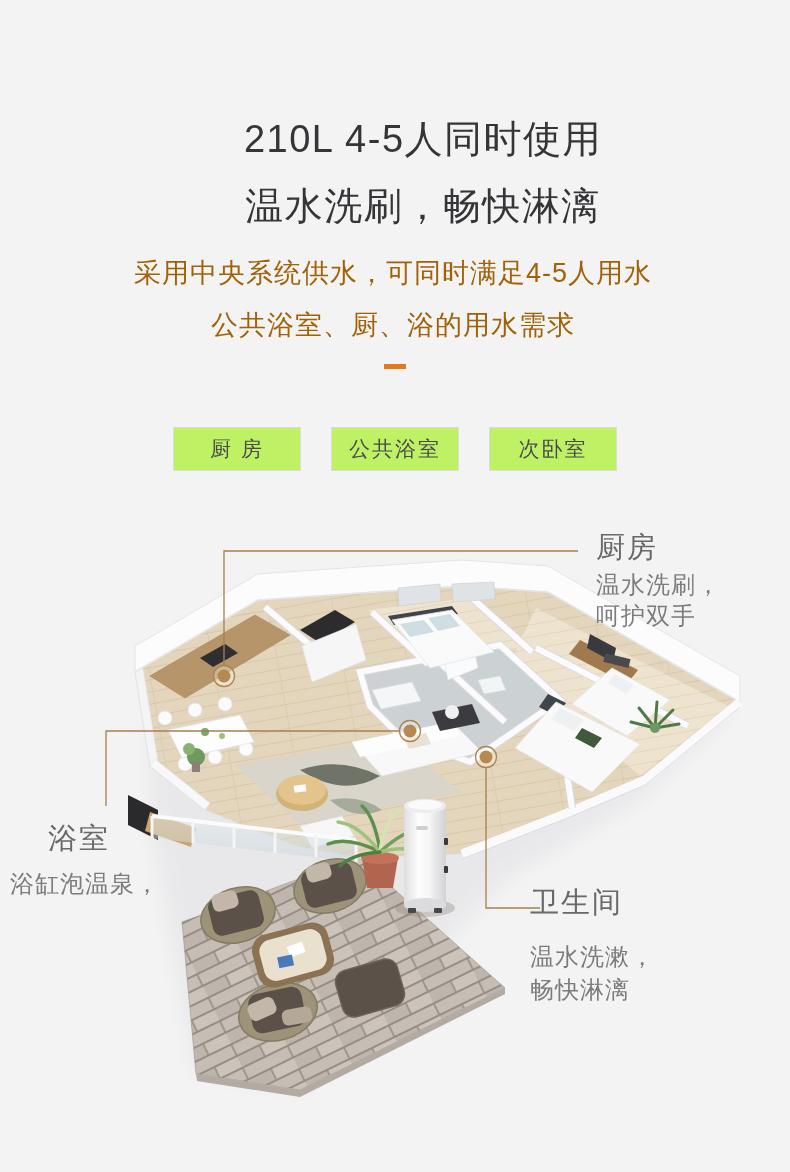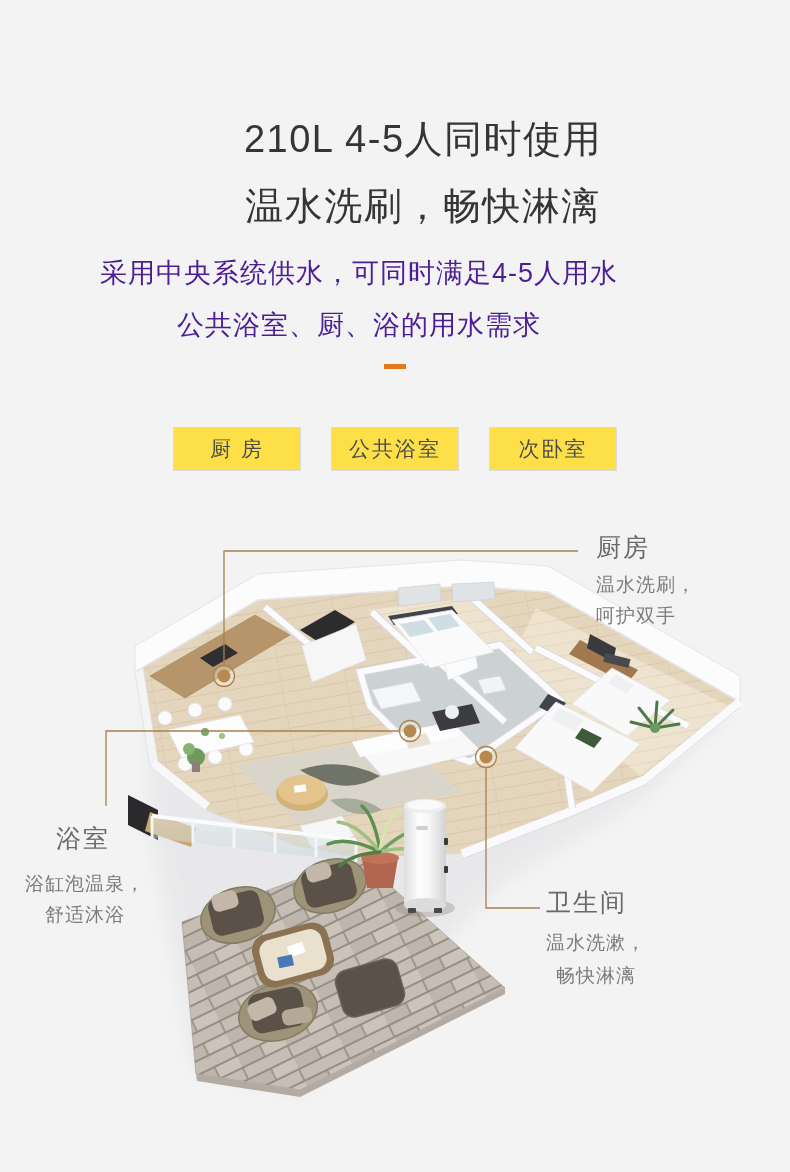"采用中央系统供水，可同时满足4-5人用水" .subtitle { color: #4c1d95 -> #a16207; padding-left: none -> 34px }
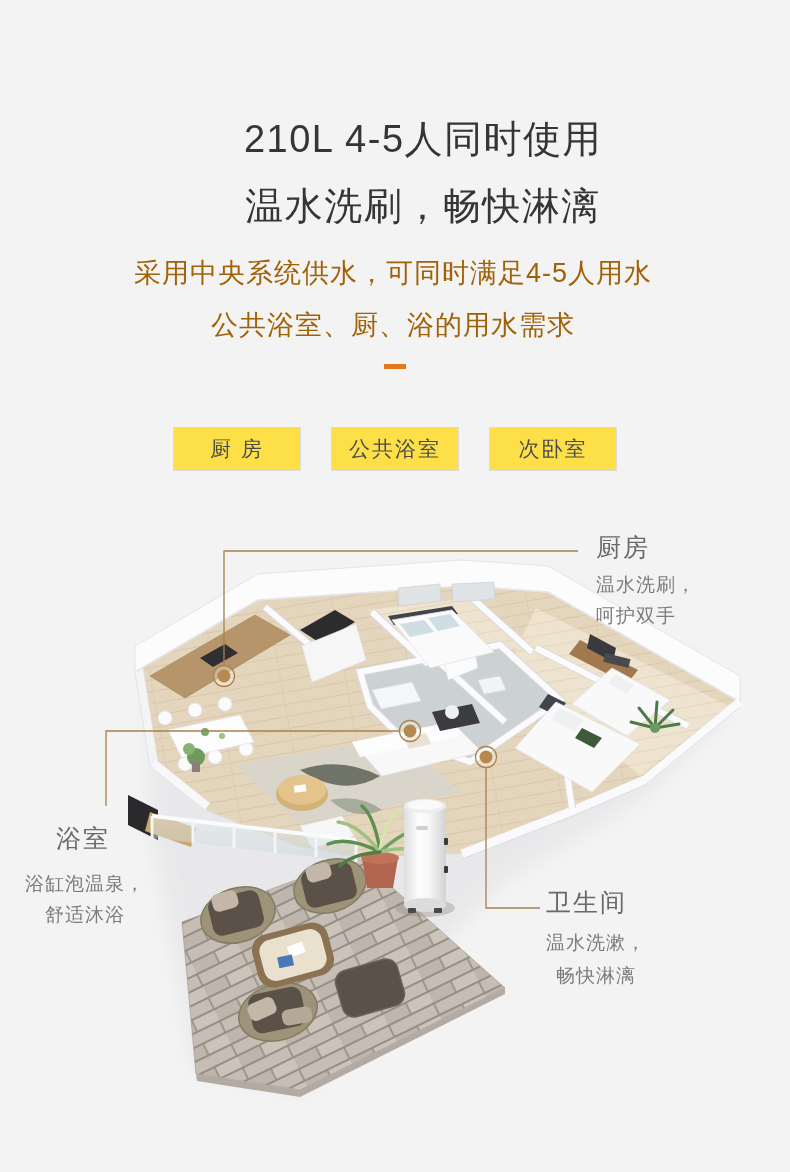"厨 房" .tab { background: #fde047 -> #bef264 }
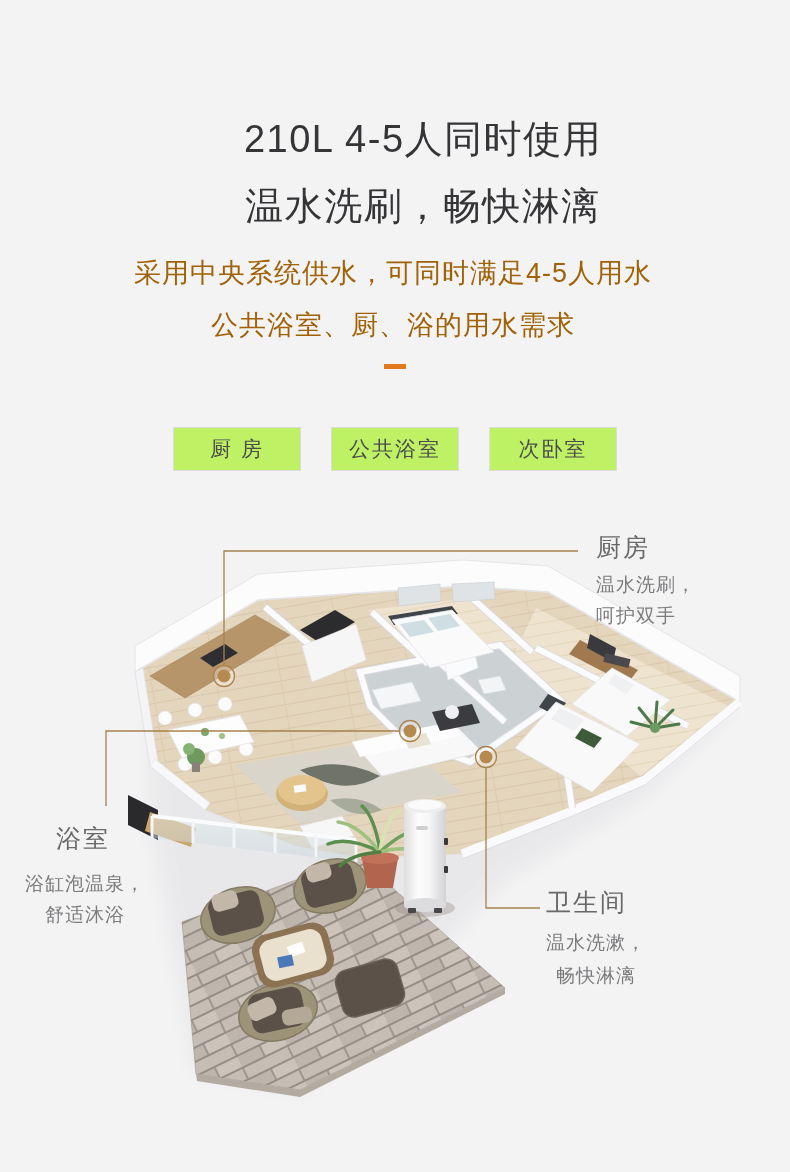"厨房" .callout .c-title { font-size: 25px -> 29px }
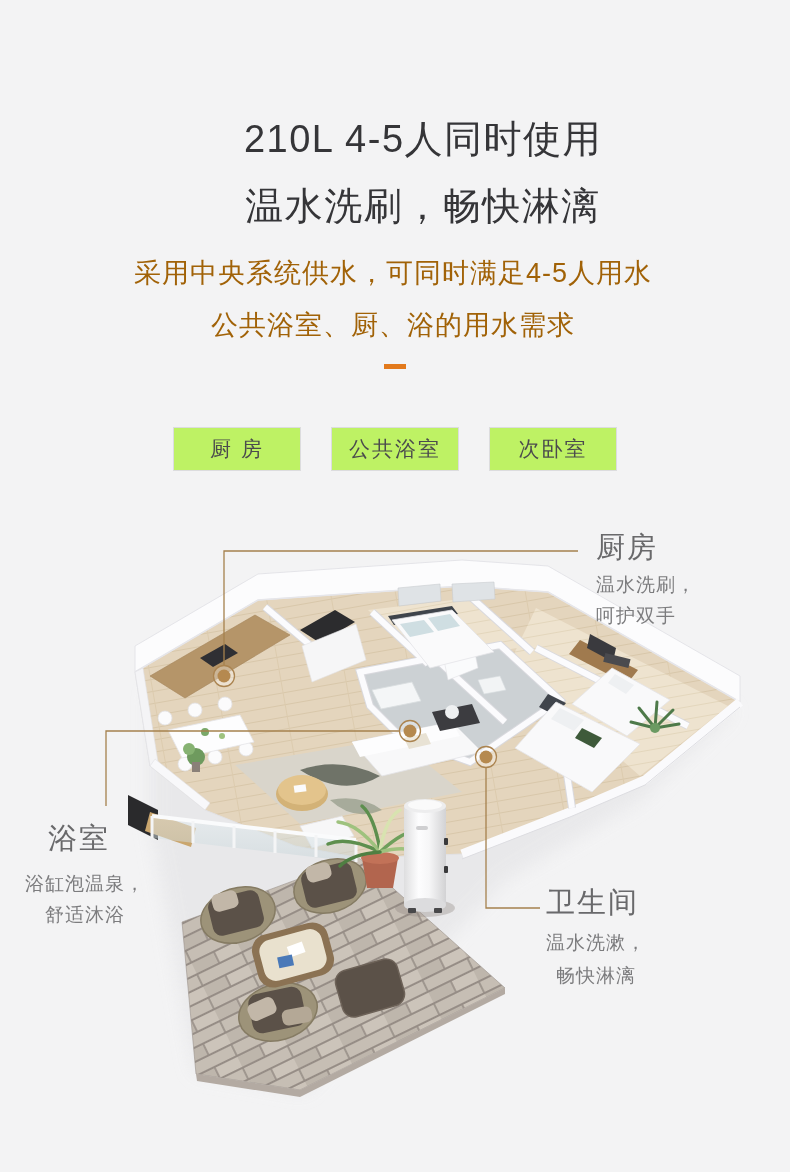"温水洗刷，" .callout .c-desc { font-size: 19px -> 24px }
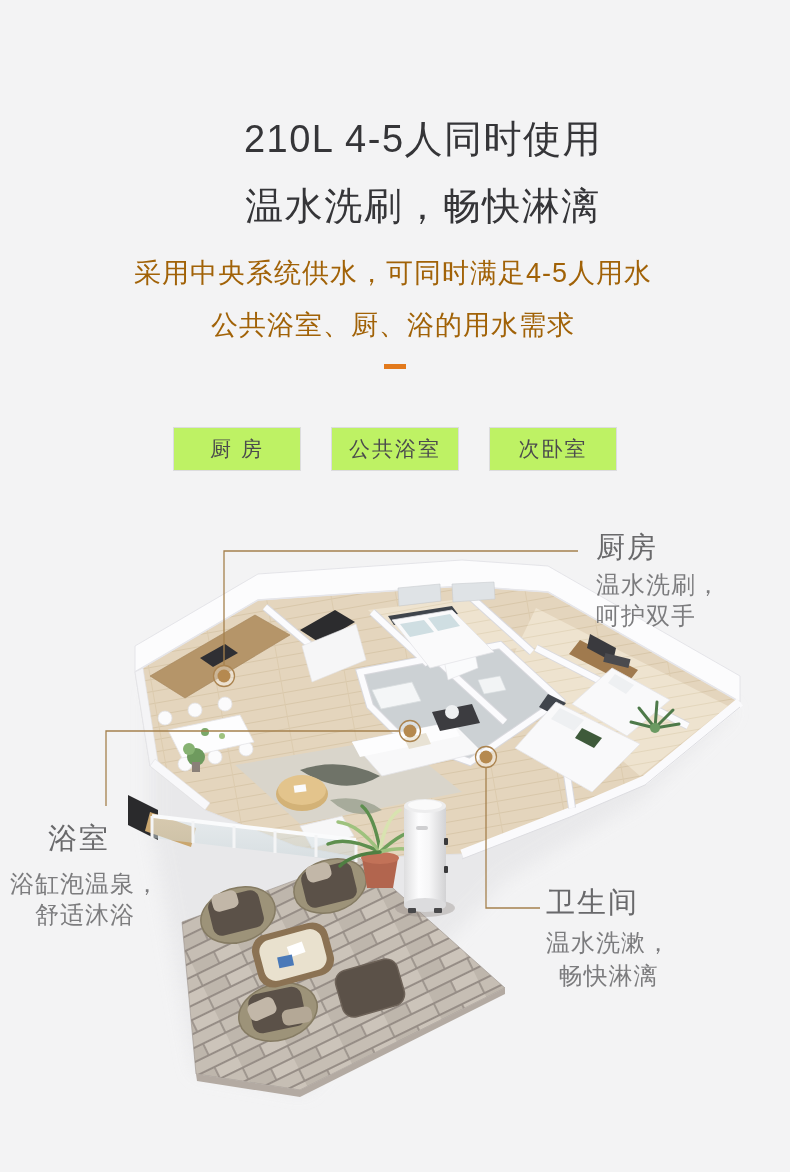"舒适沐浴" div { html: <div>舒适沐浴</div> -> none }
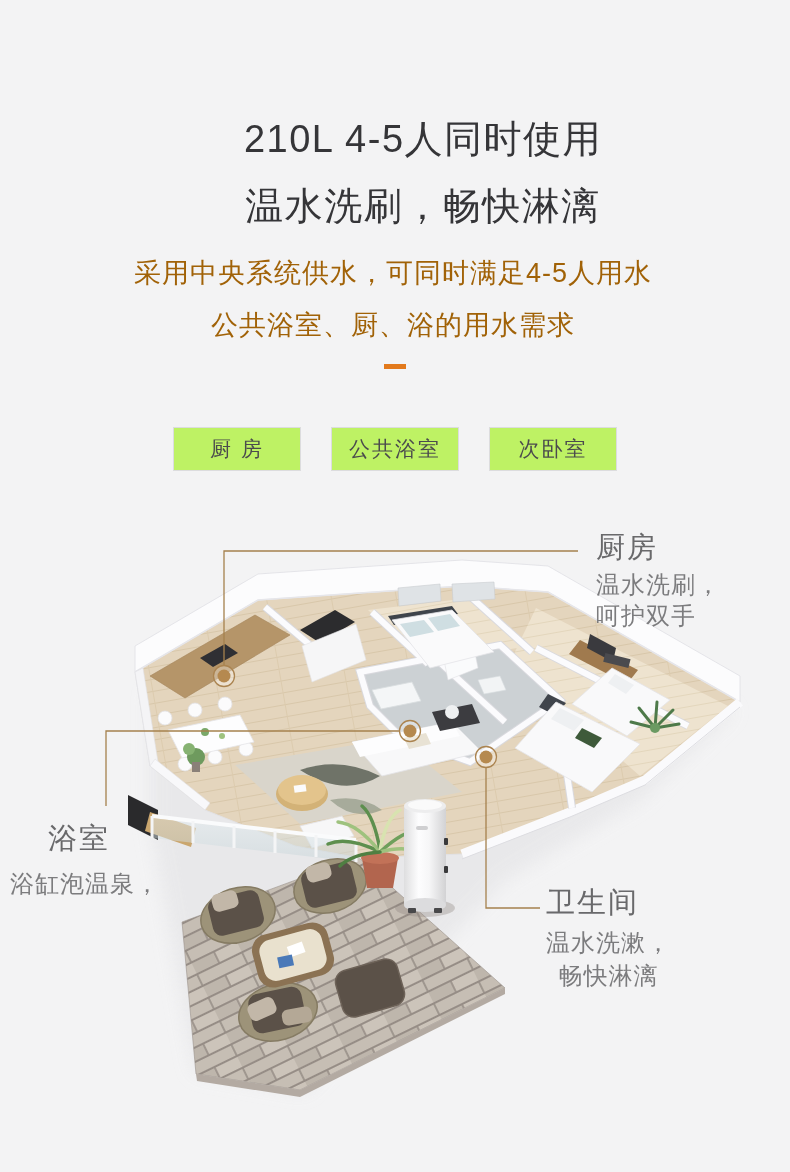"卫生间" .co-toilet { left: 546px -> 530px }
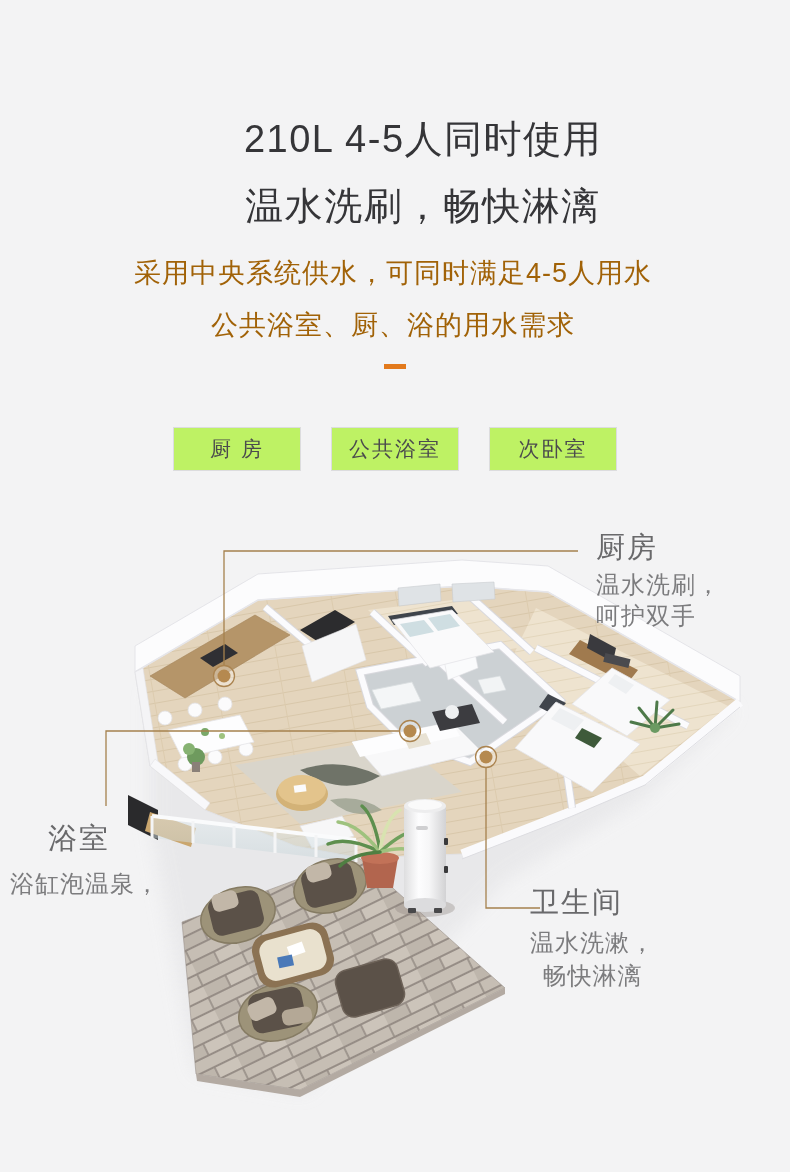"温水洗漱，" .co-toilet .c-desc { margin-top: 10px -> 24px; text-align: center -> none }
